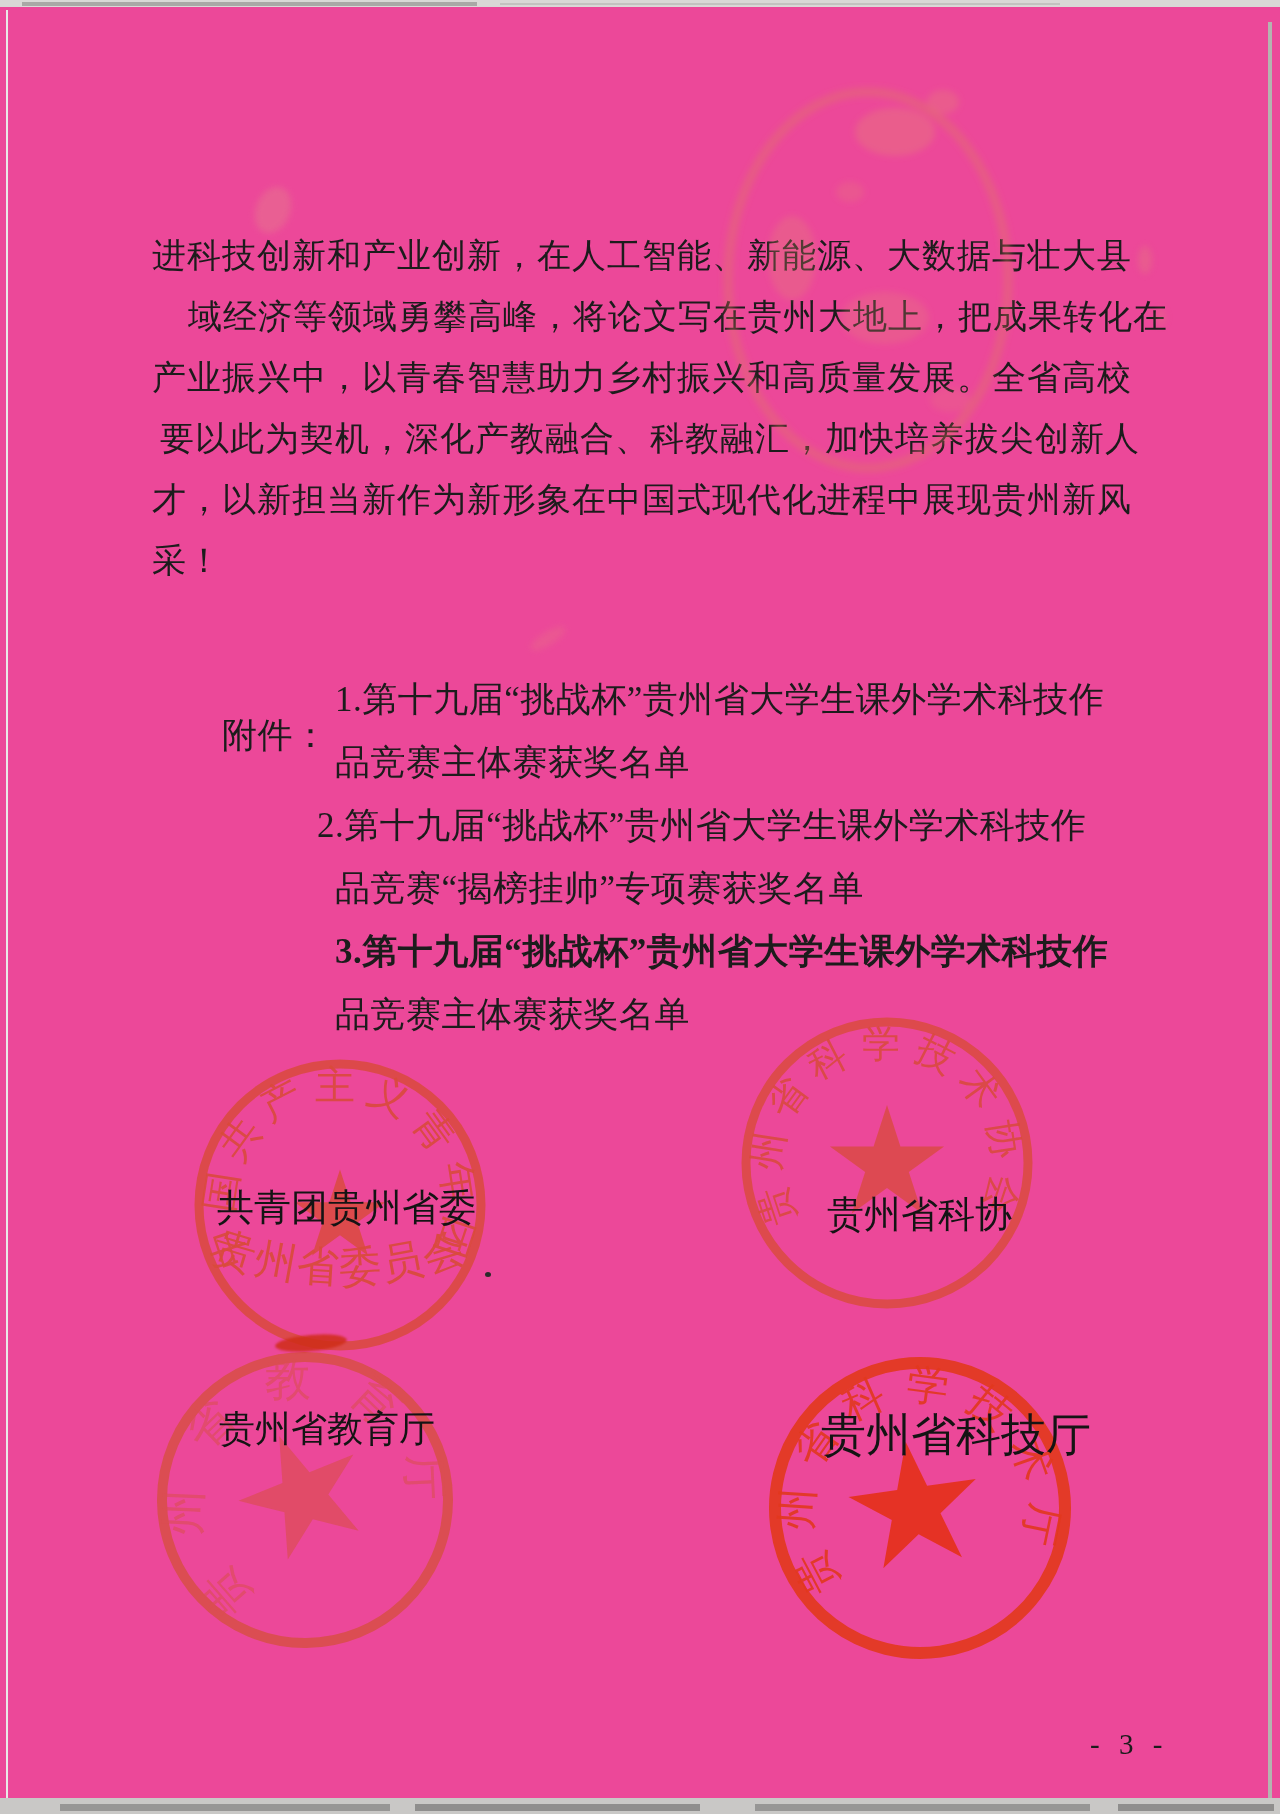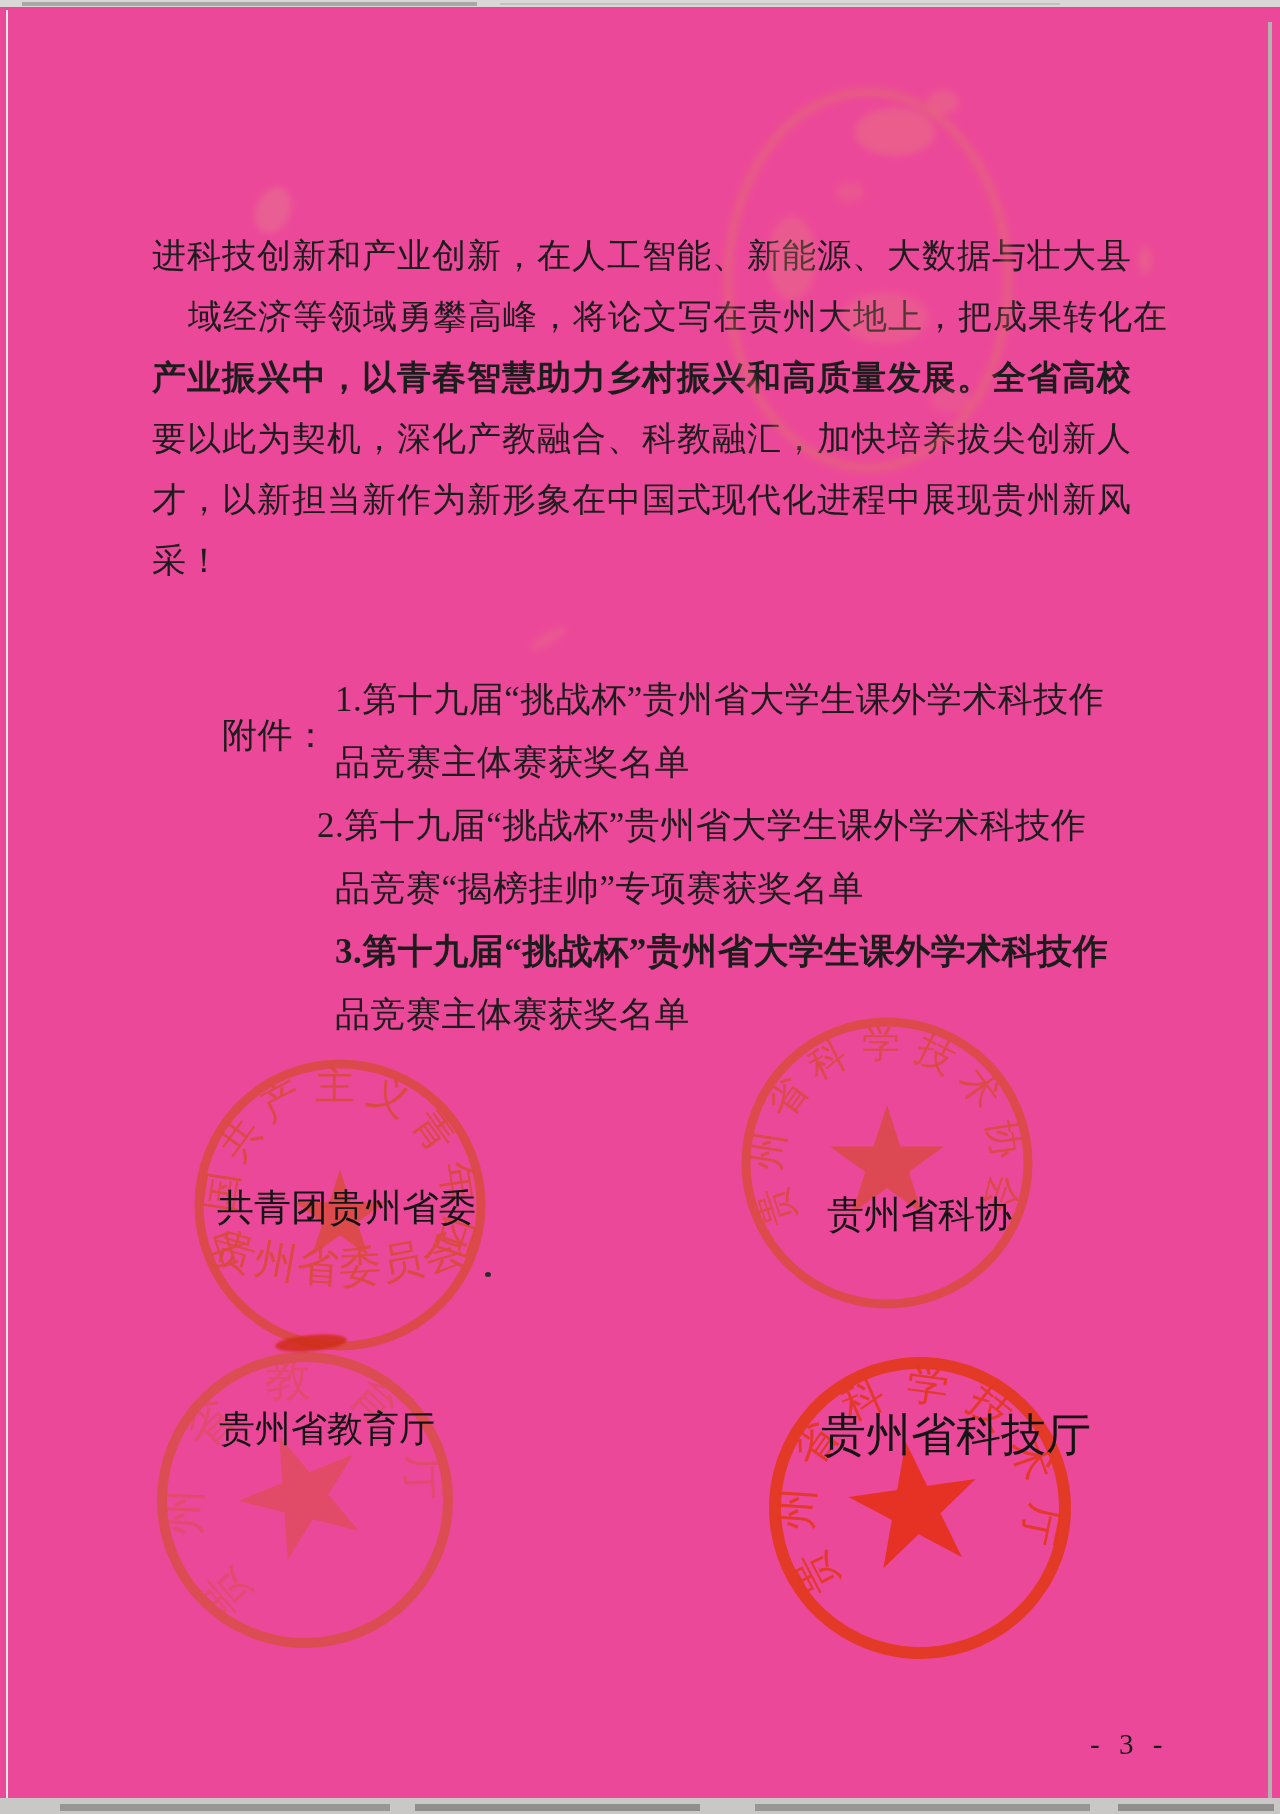"产业振兴中，以青春智慧助力乡村振兴和高质量发展。全省高校" div.abs { font-weight: bold -> none }
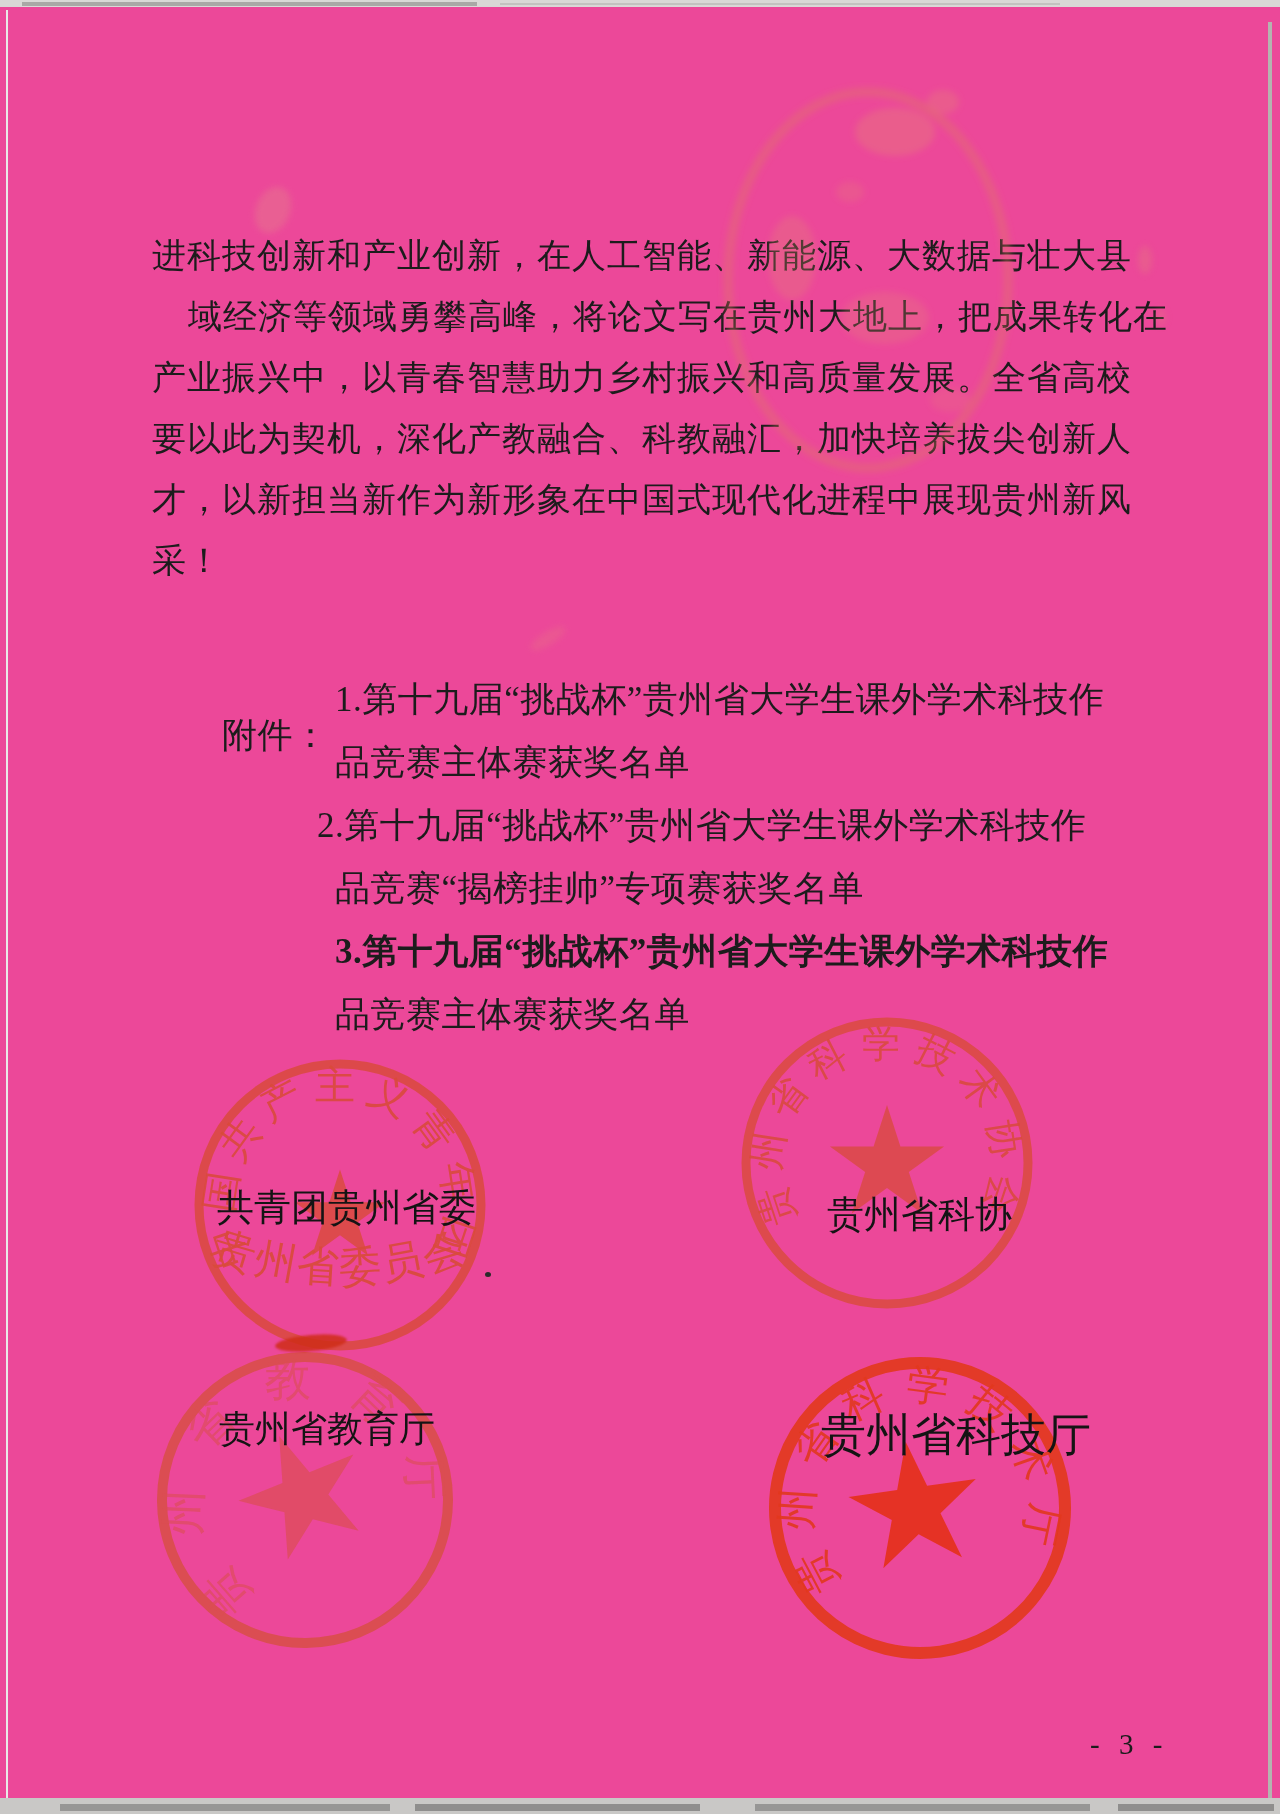"要以此为契机，深化产教融合、科教融汇，加快培养拔尖创新人" div.abs { left: 152px -> 160px }
